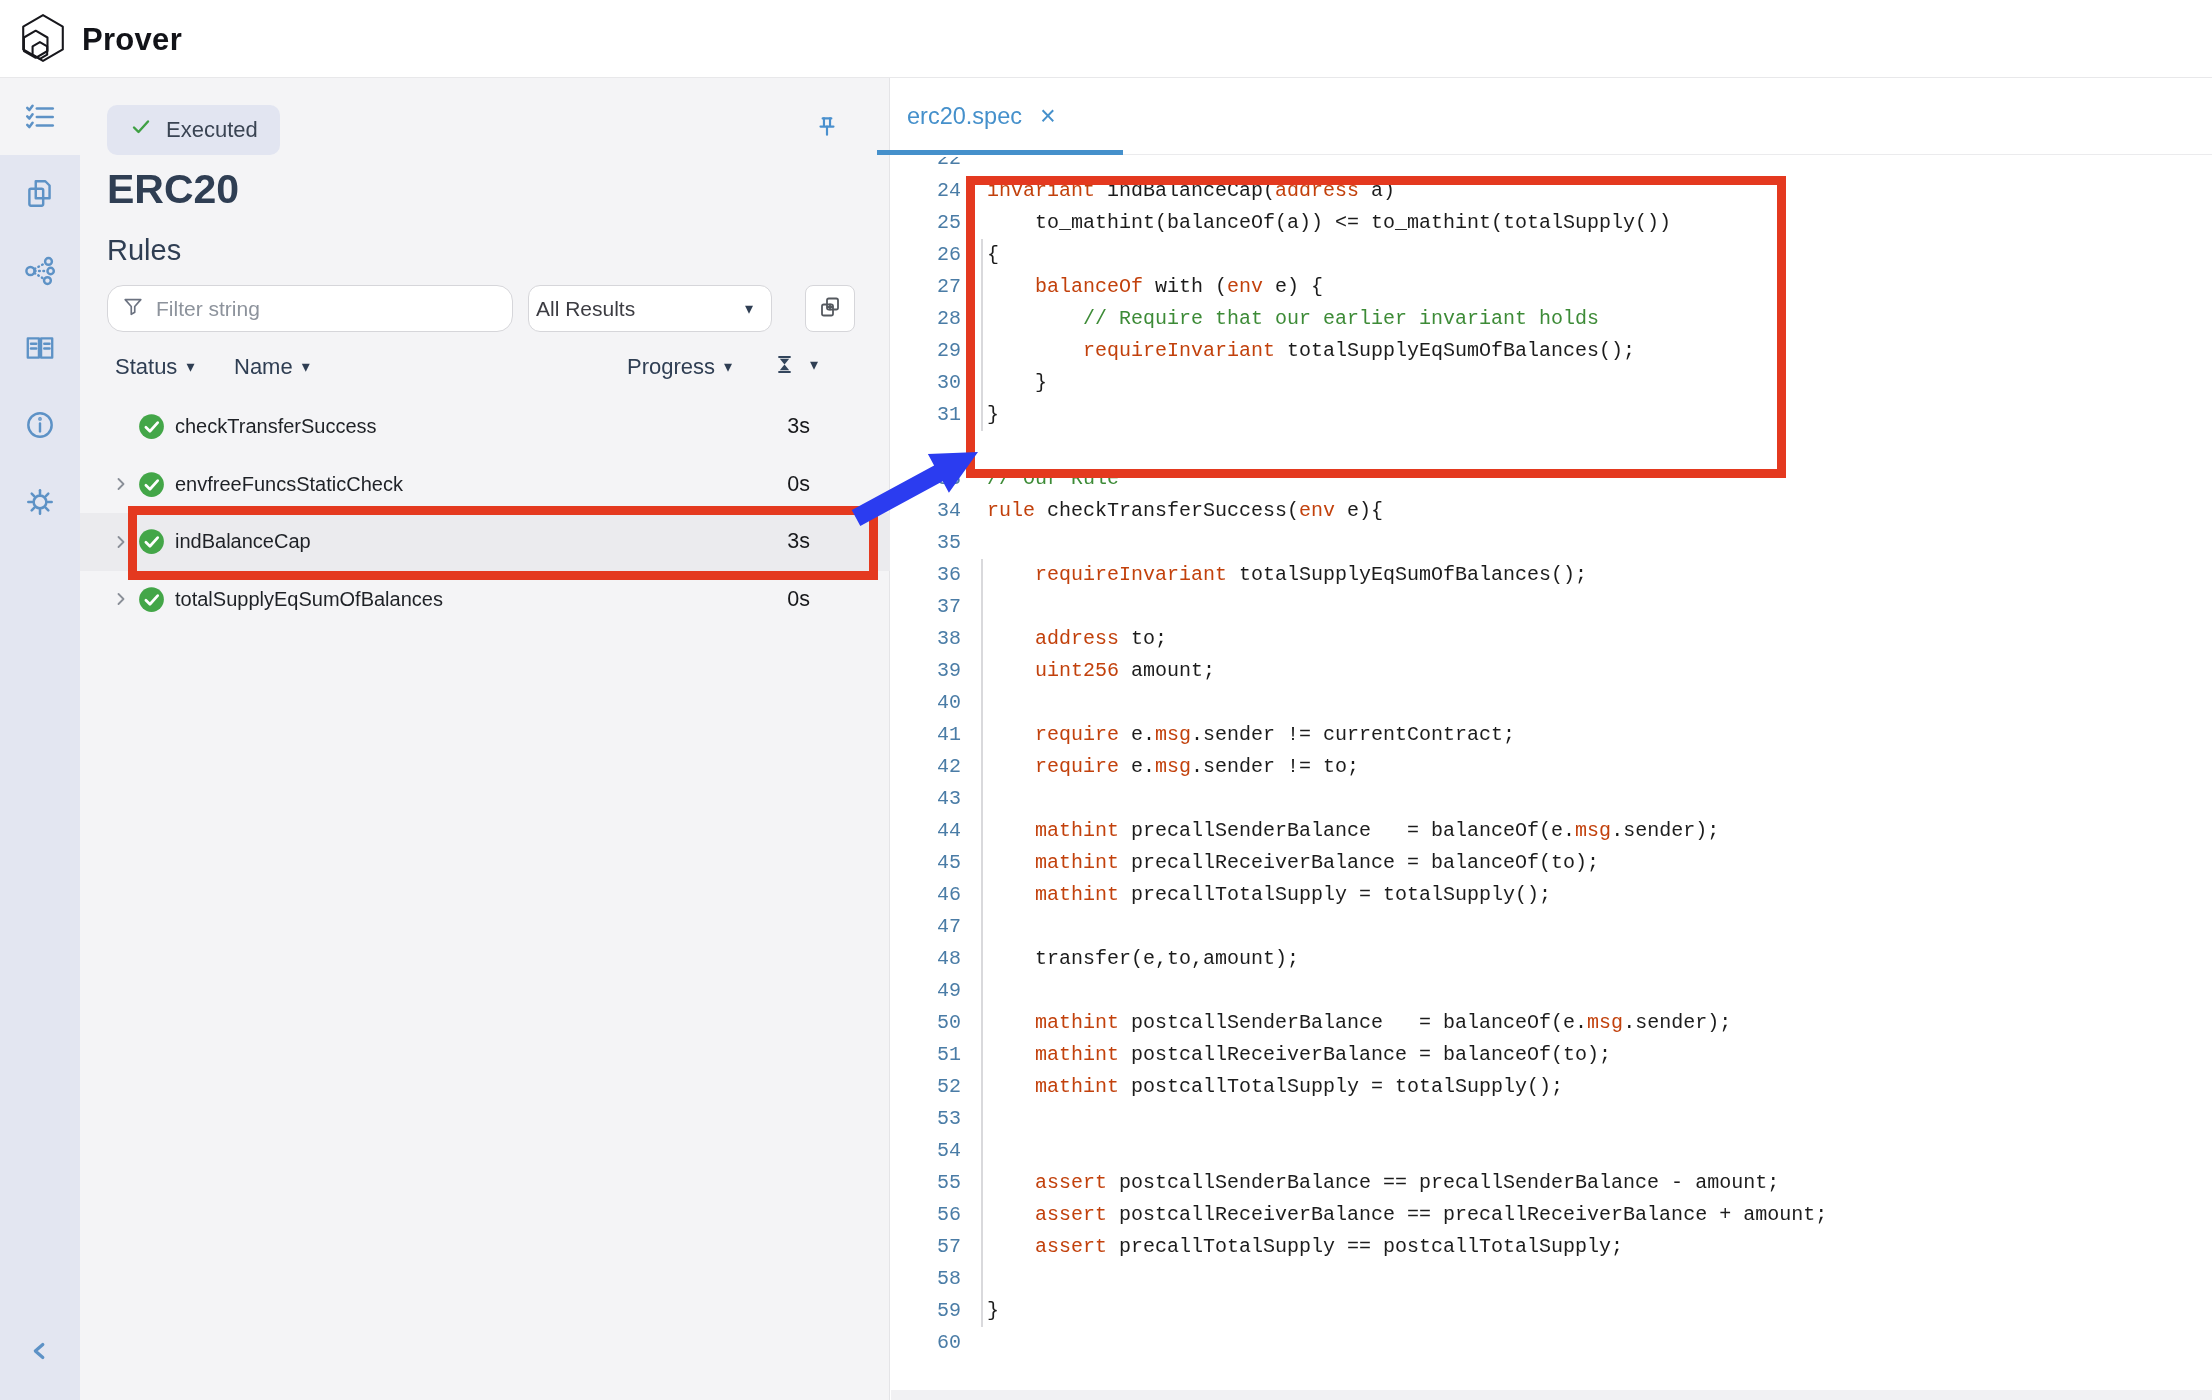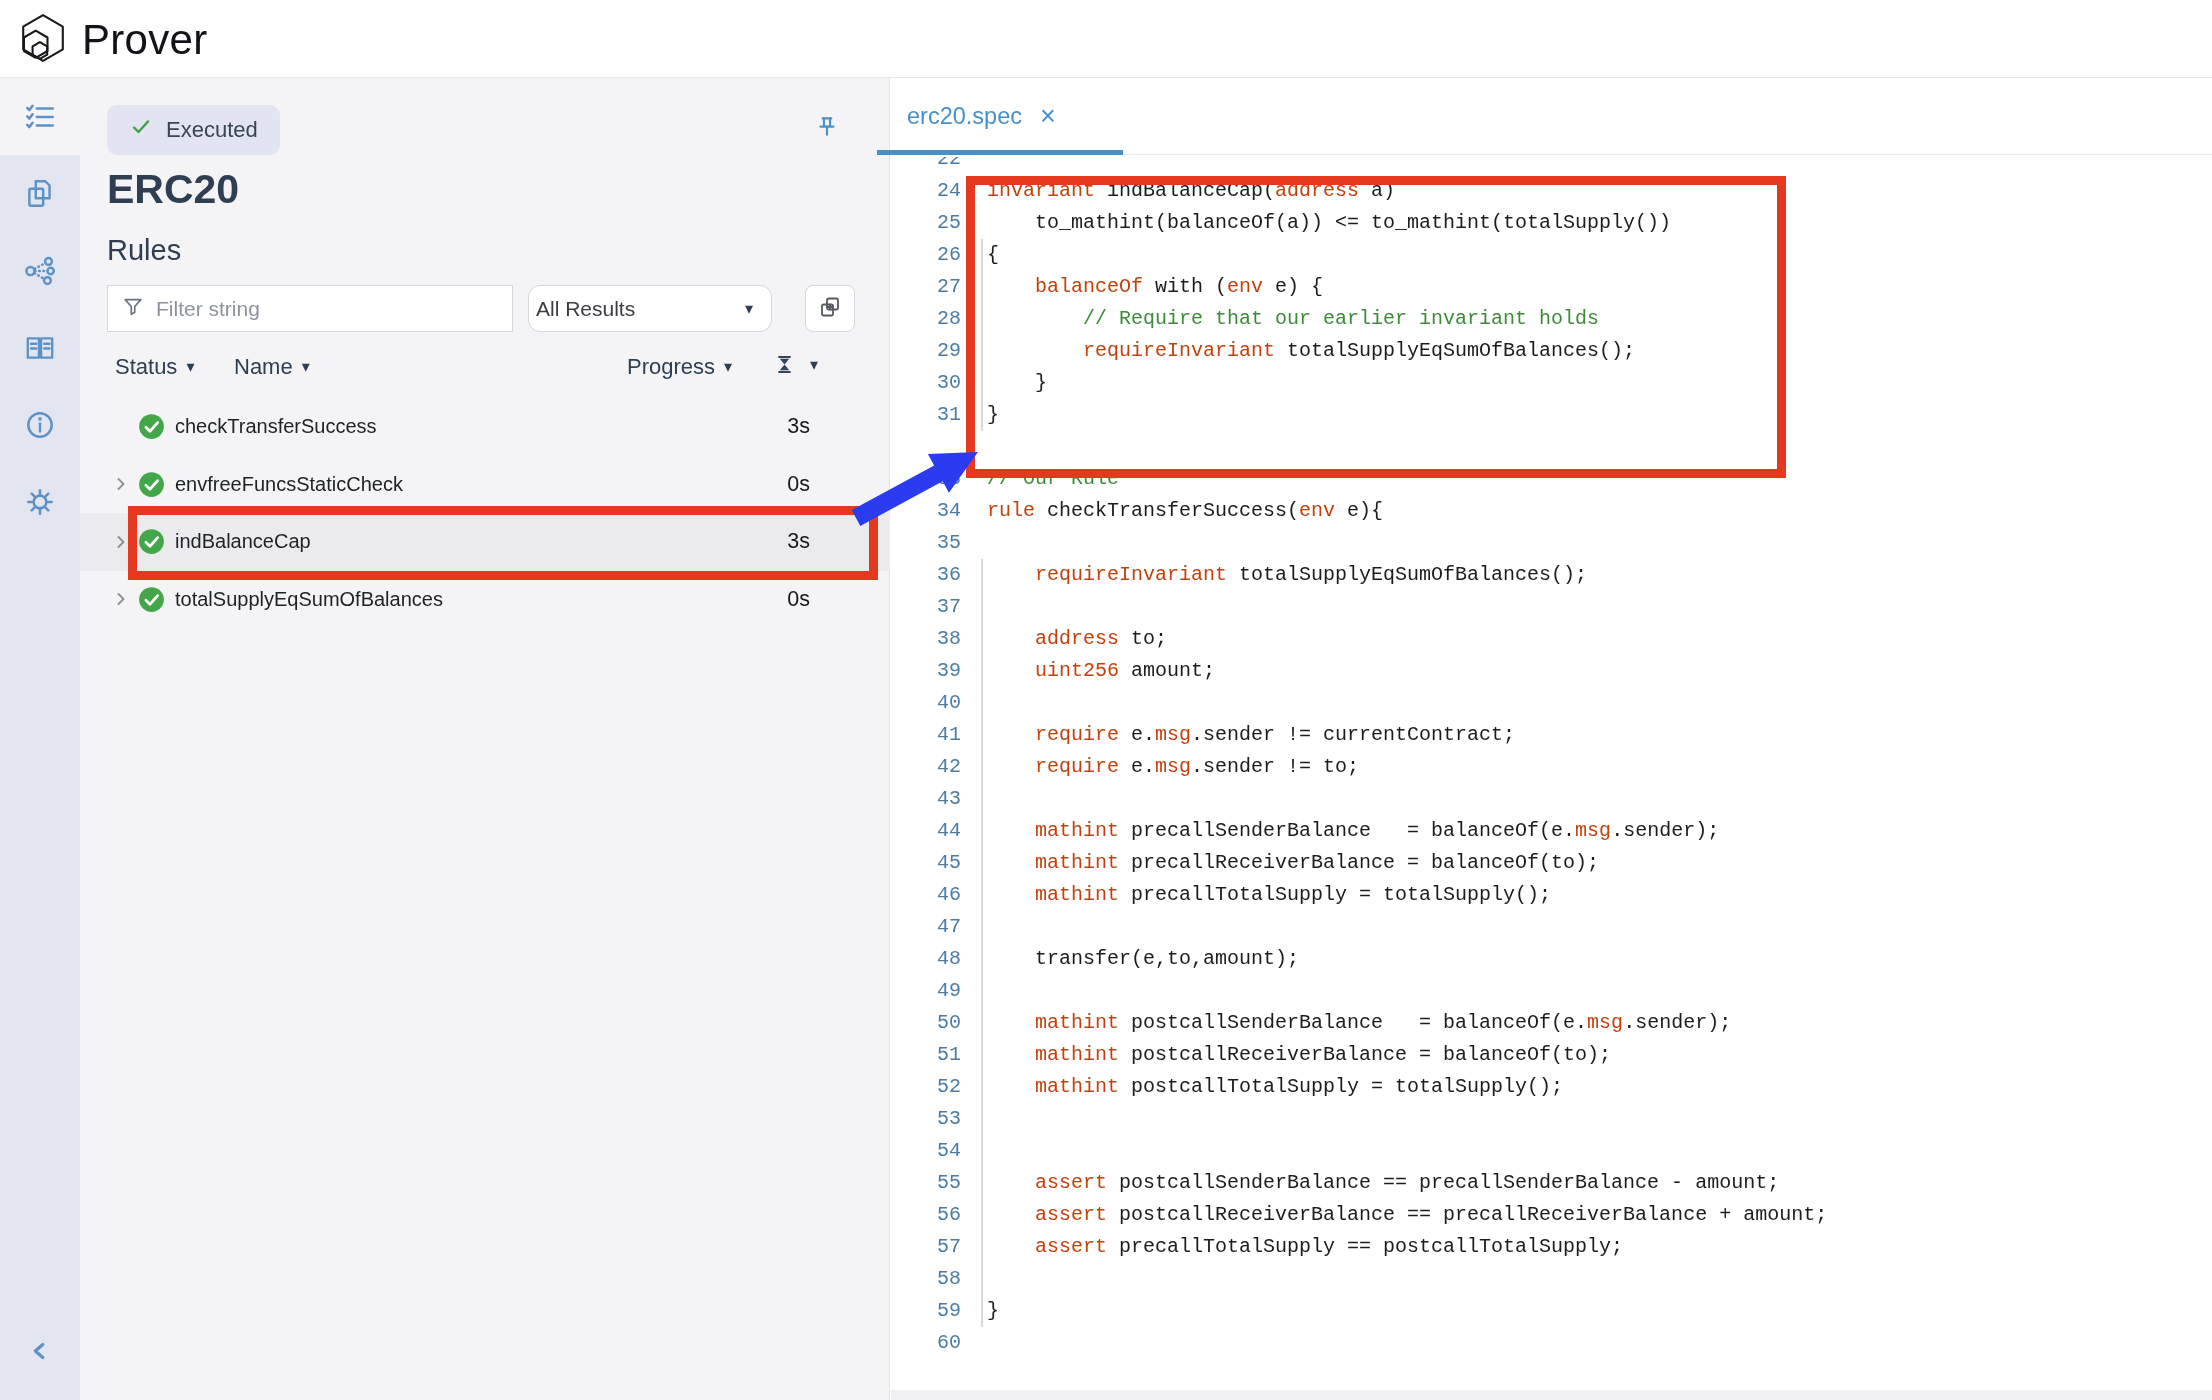"Prover" .logo-name { font-size: 42px -> 31px; font-weight: 400 -> 700 }
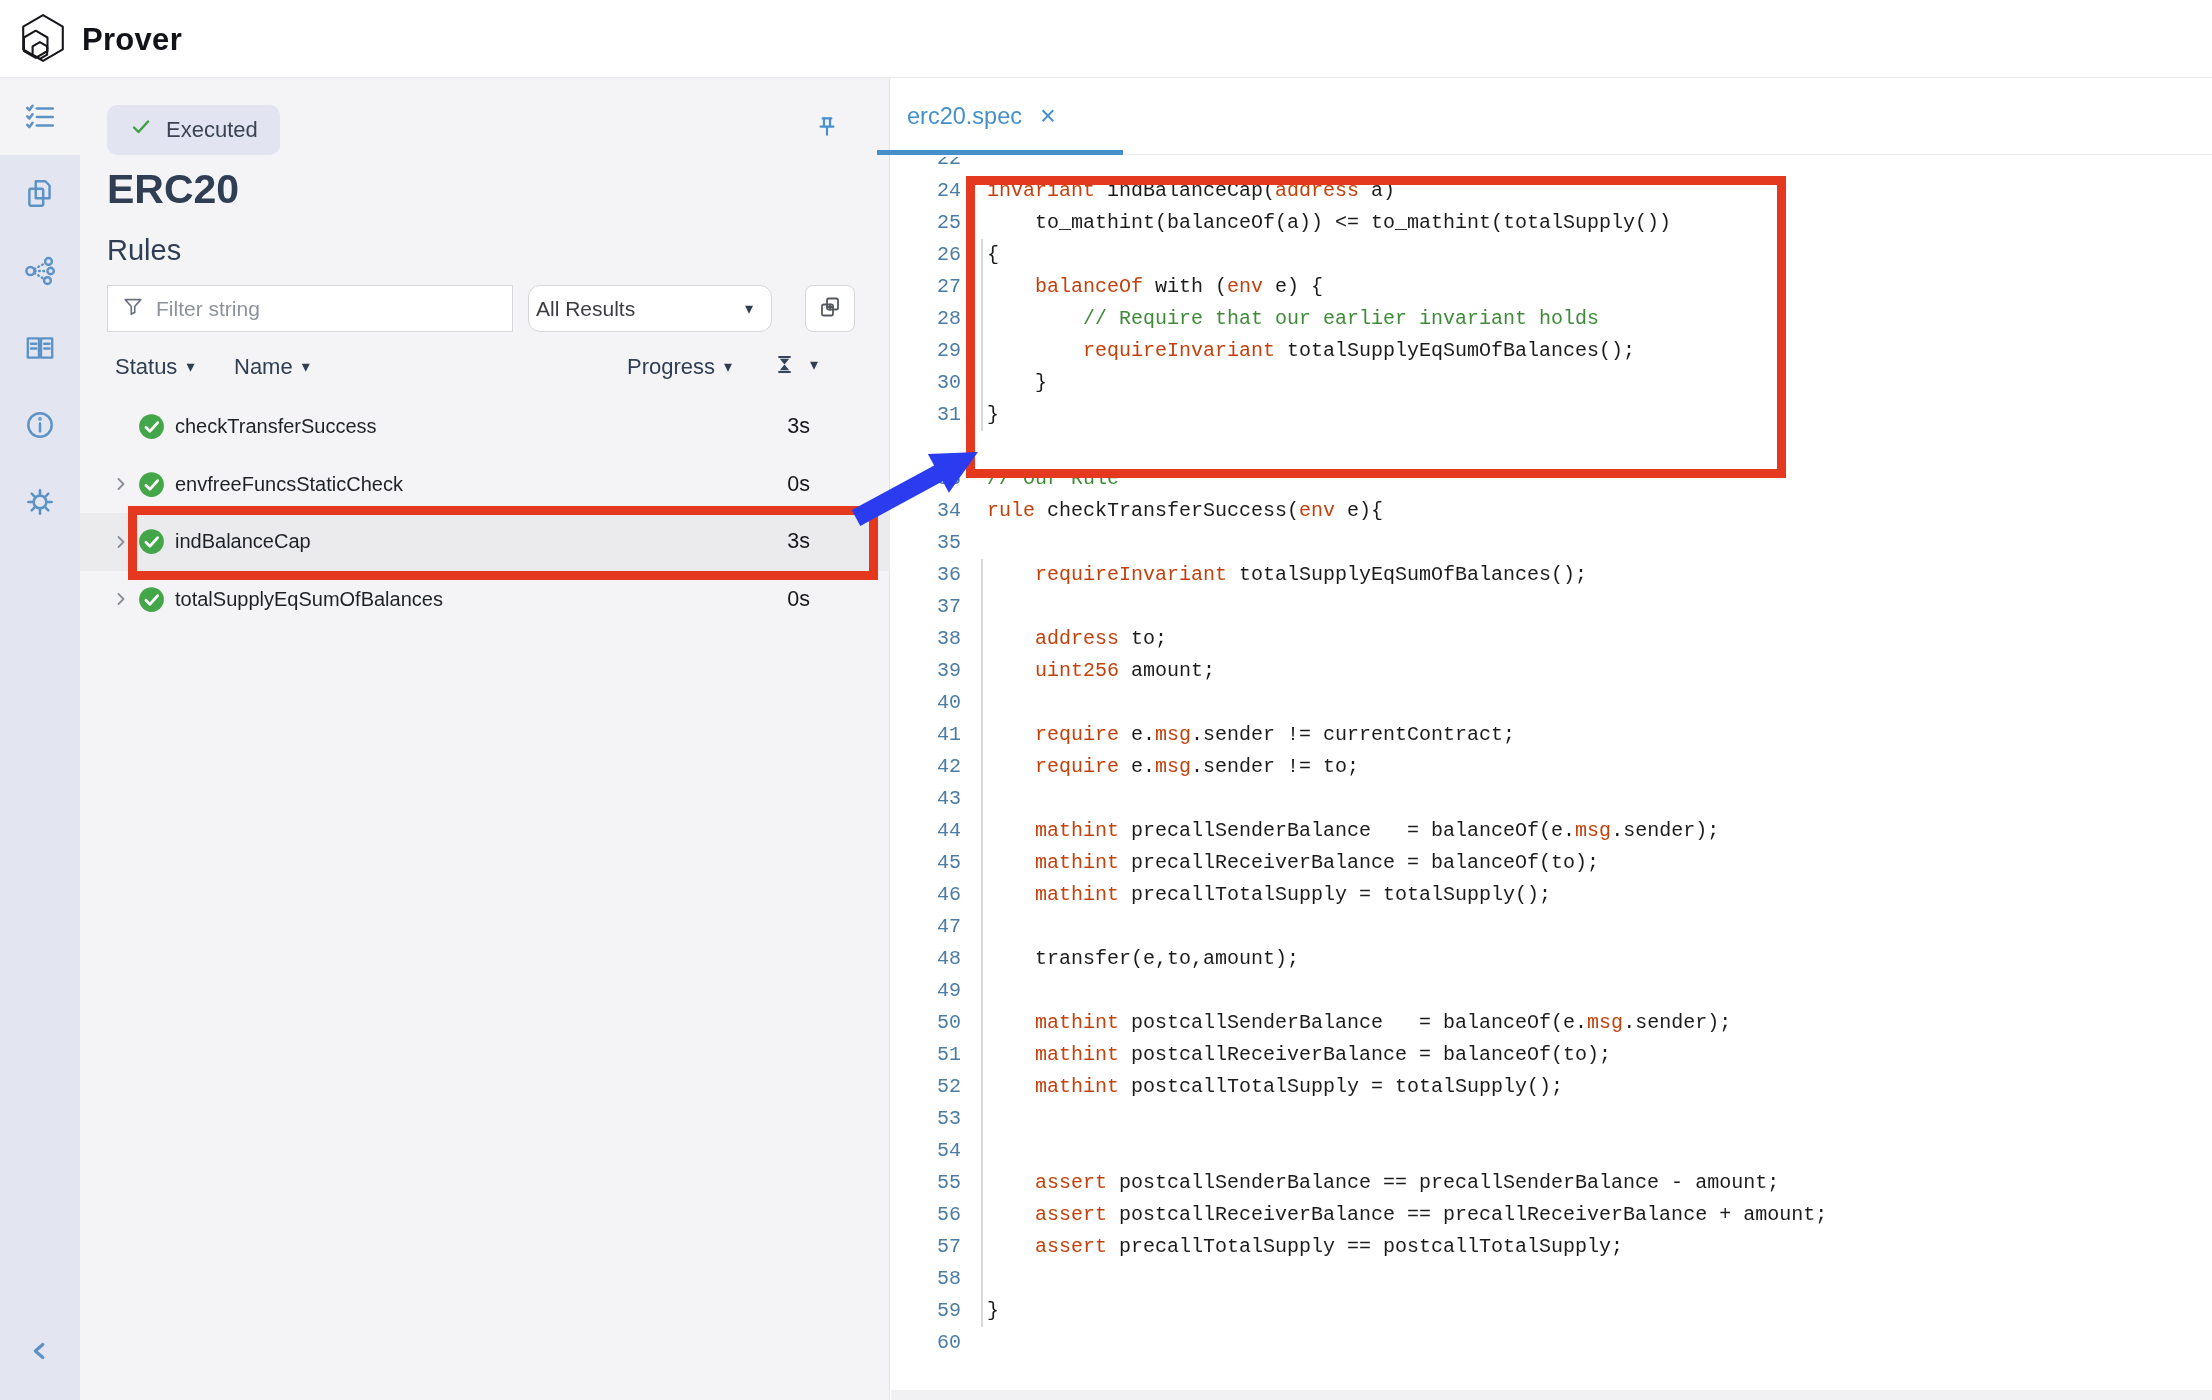"Filter string" .f-input { border-radius: 0 -> 16px }
